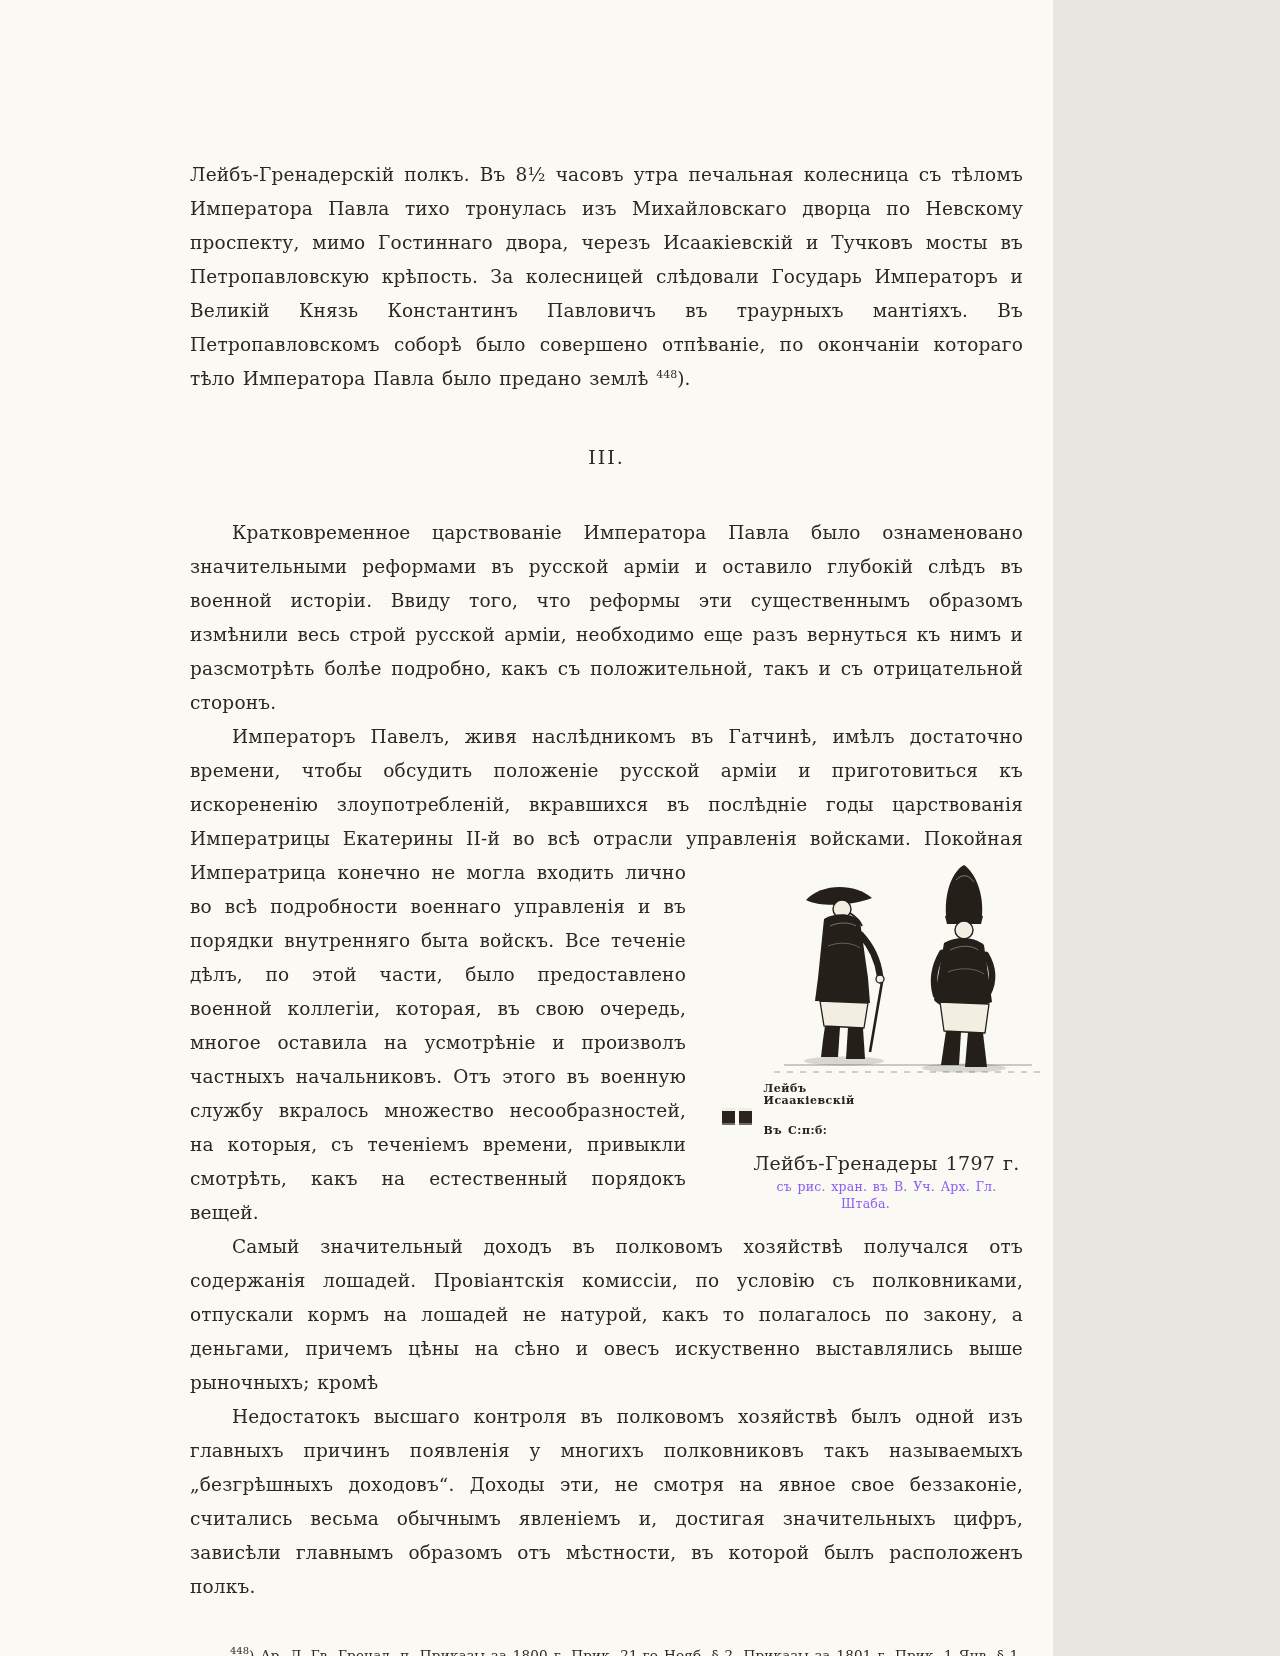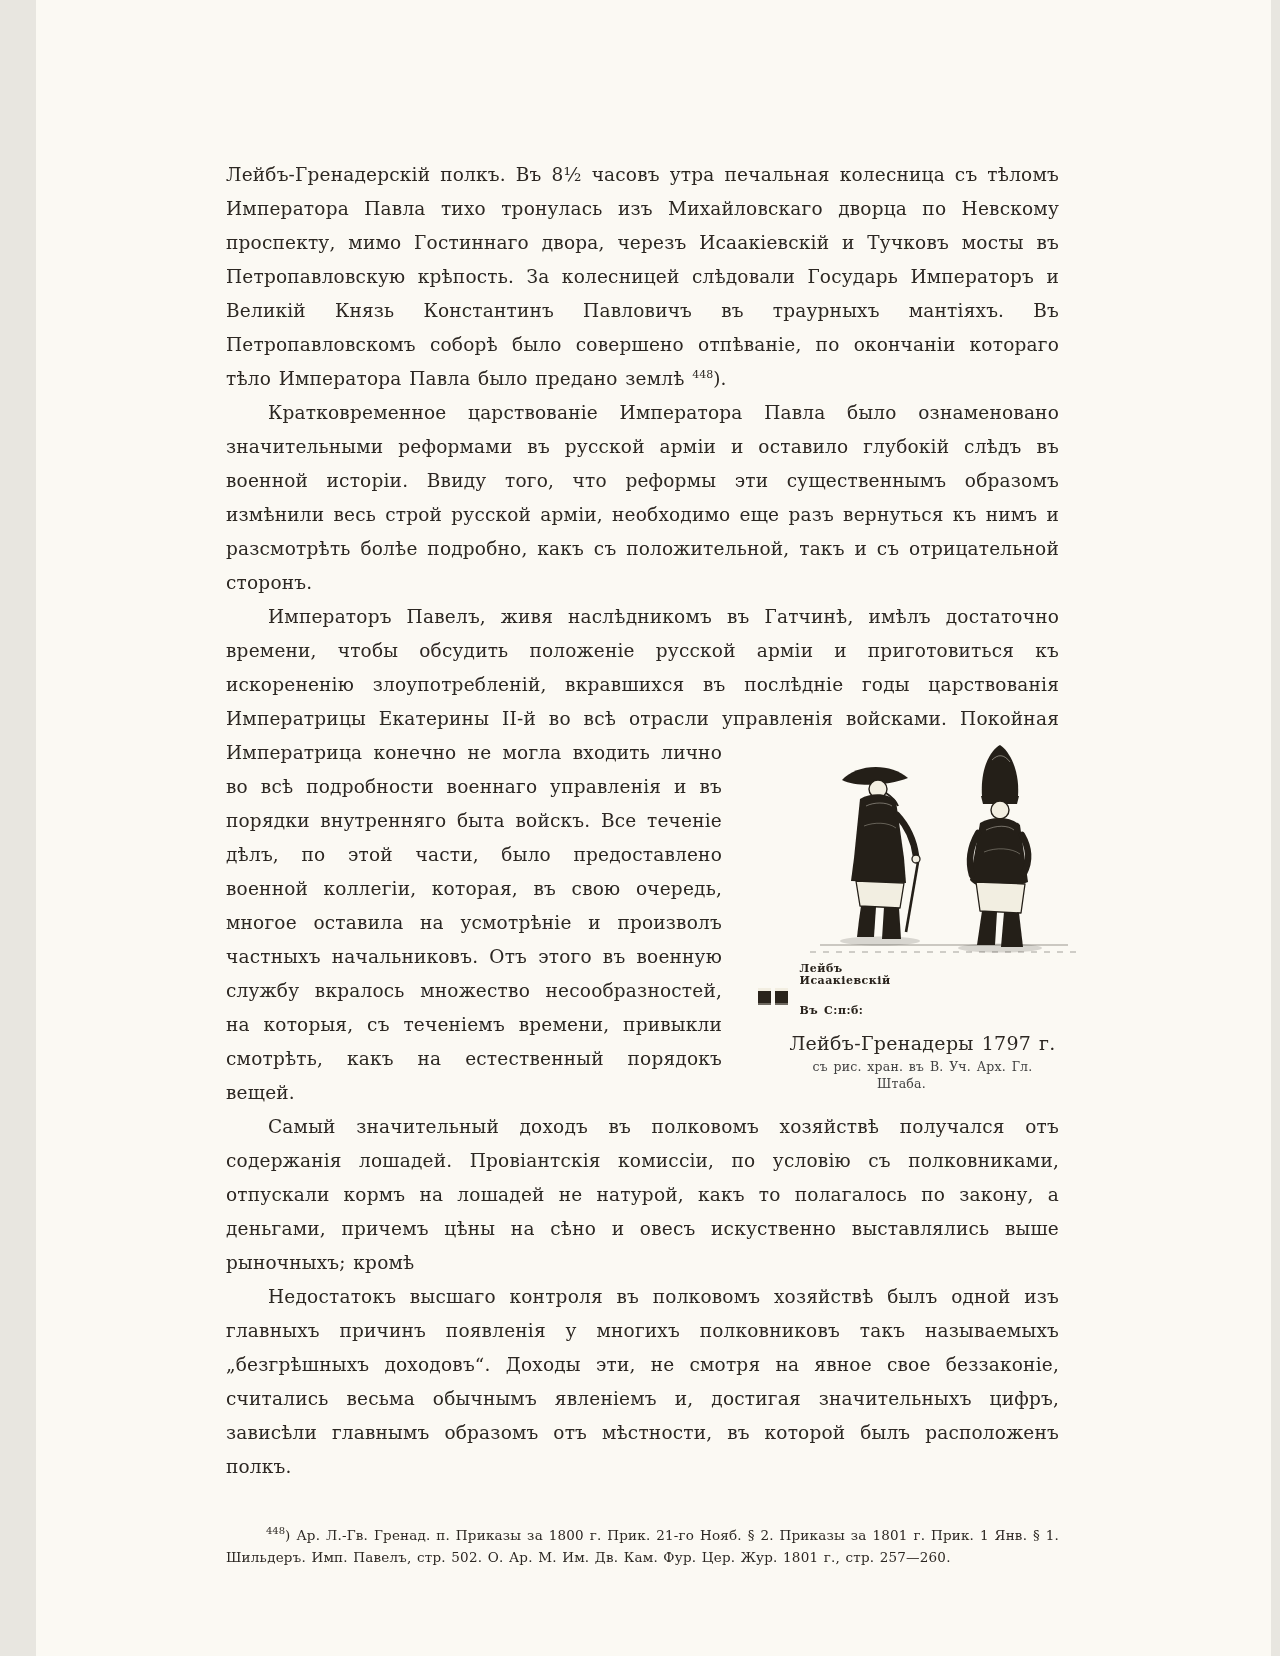"Лейбъ-Гренадерскій полкъ. Въ 8½ часовъ" .page { margin-left: 36px -> none; width: 1235px -> 1053px }
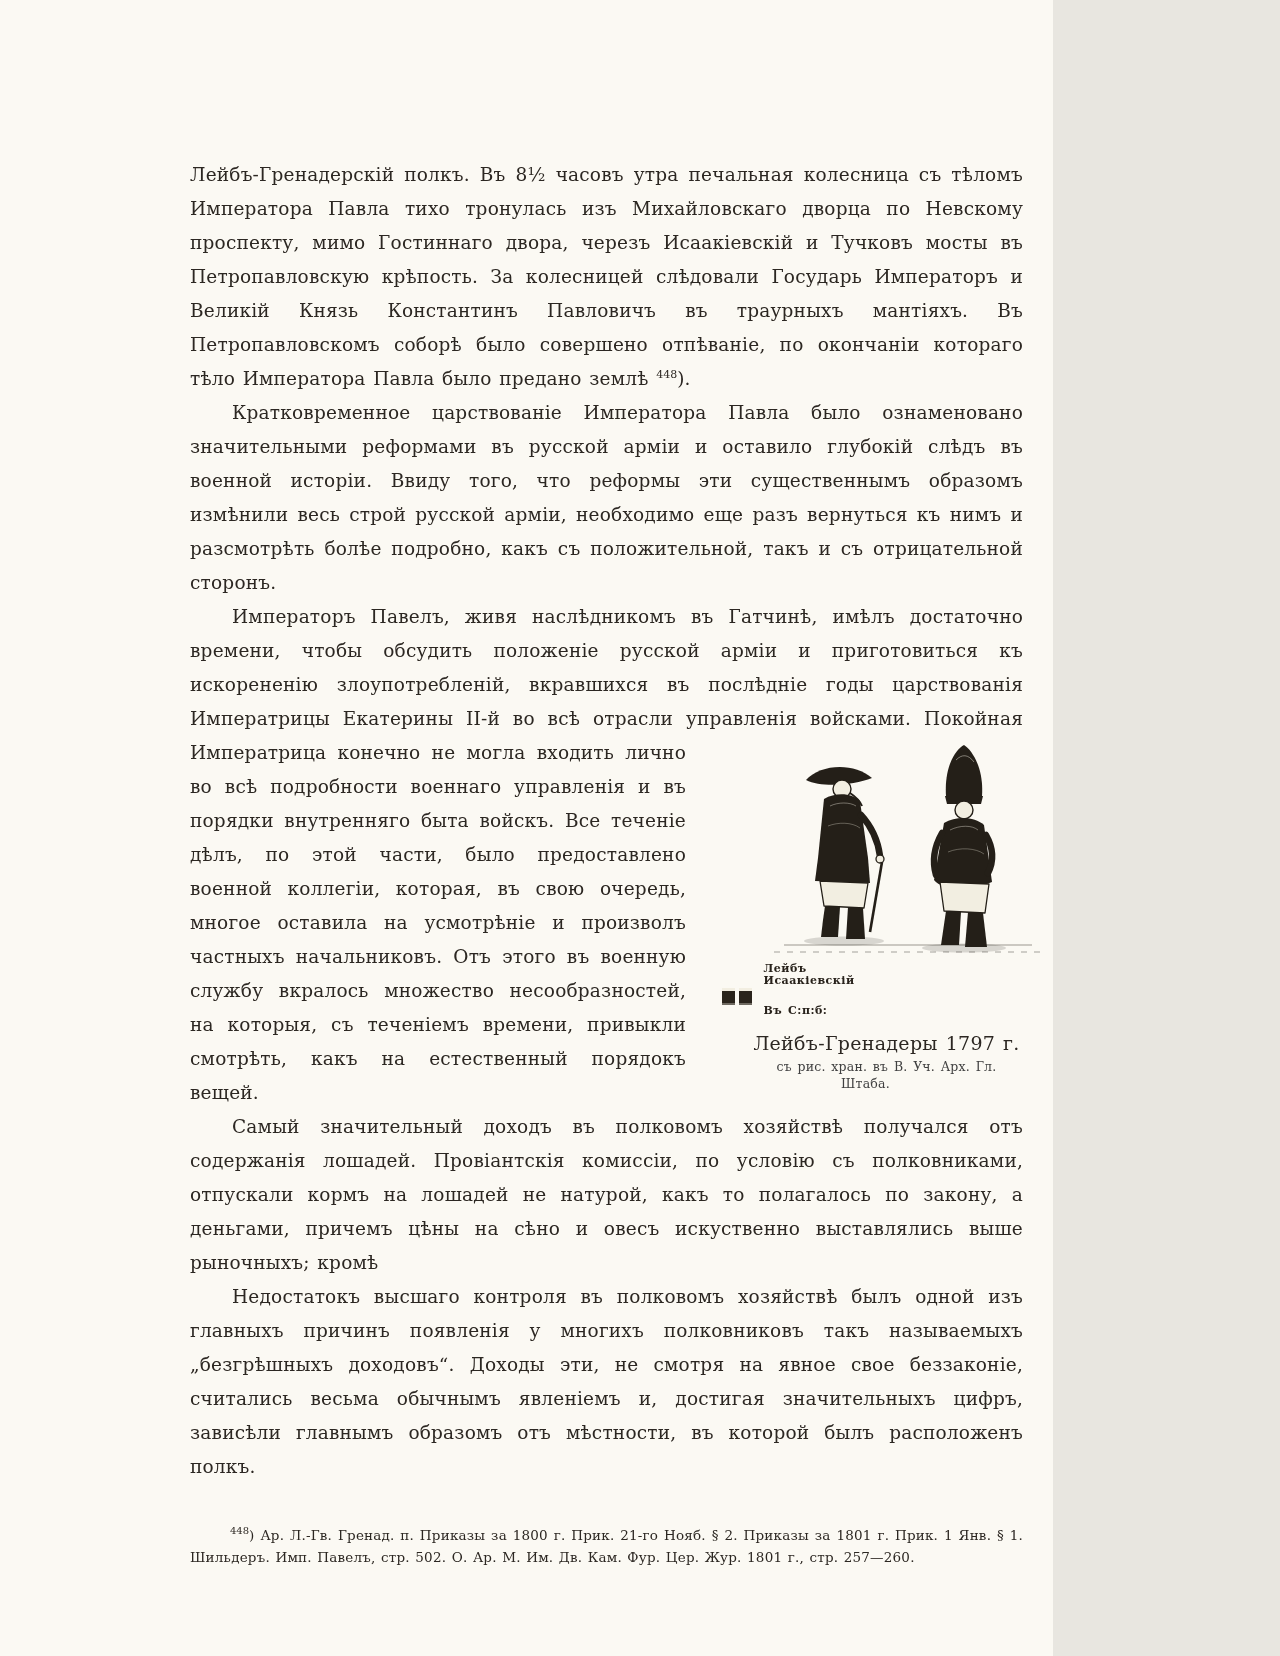"III." h3.section-heading { html: none -> <h3>III.</h3> }
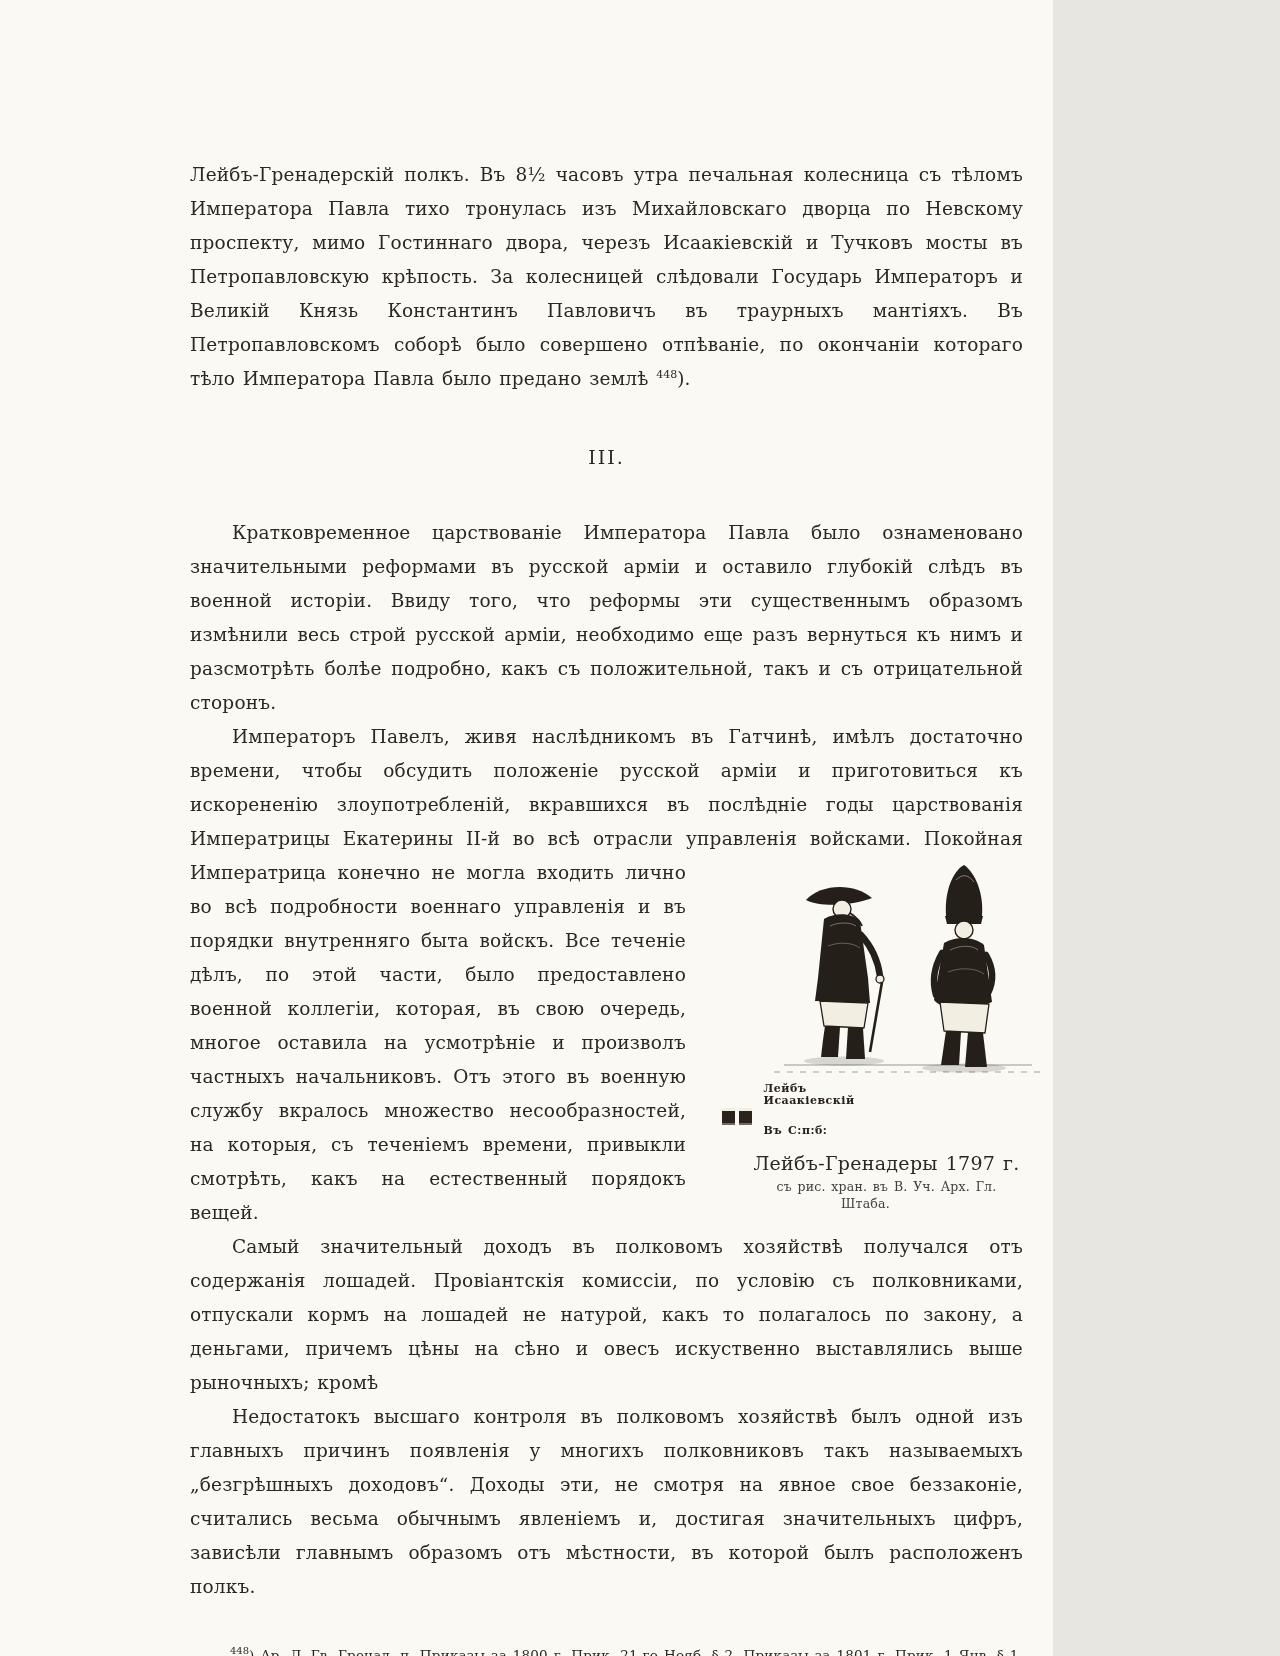"съ рис. хран. въ В." .figcap2 { color: #404040 -> #8b5cf6 }
